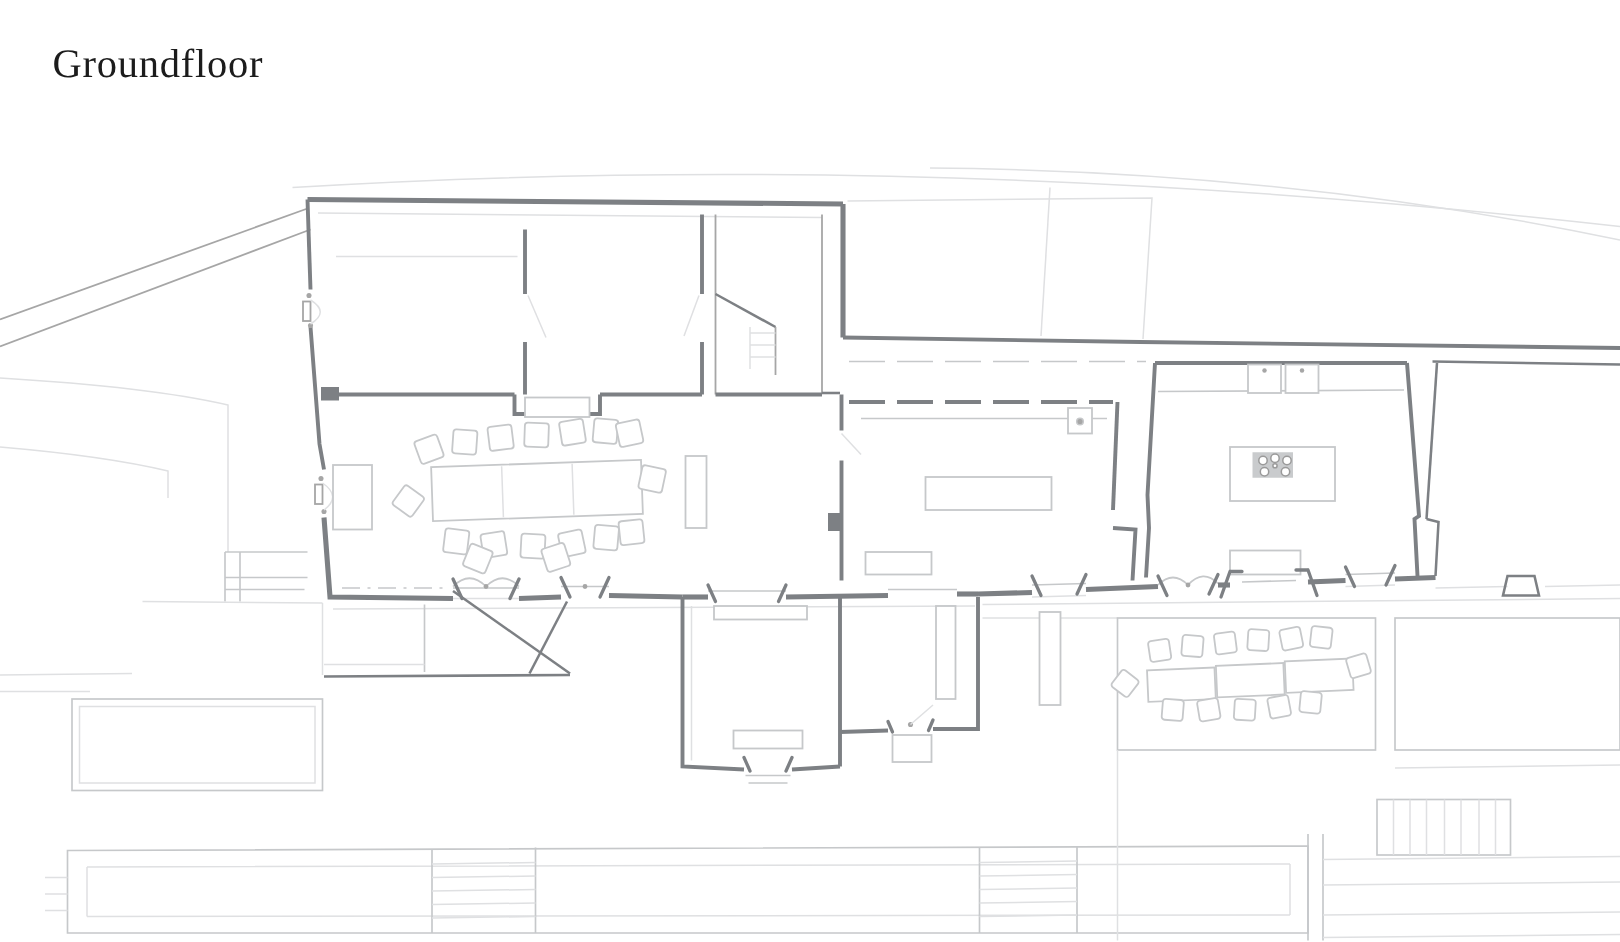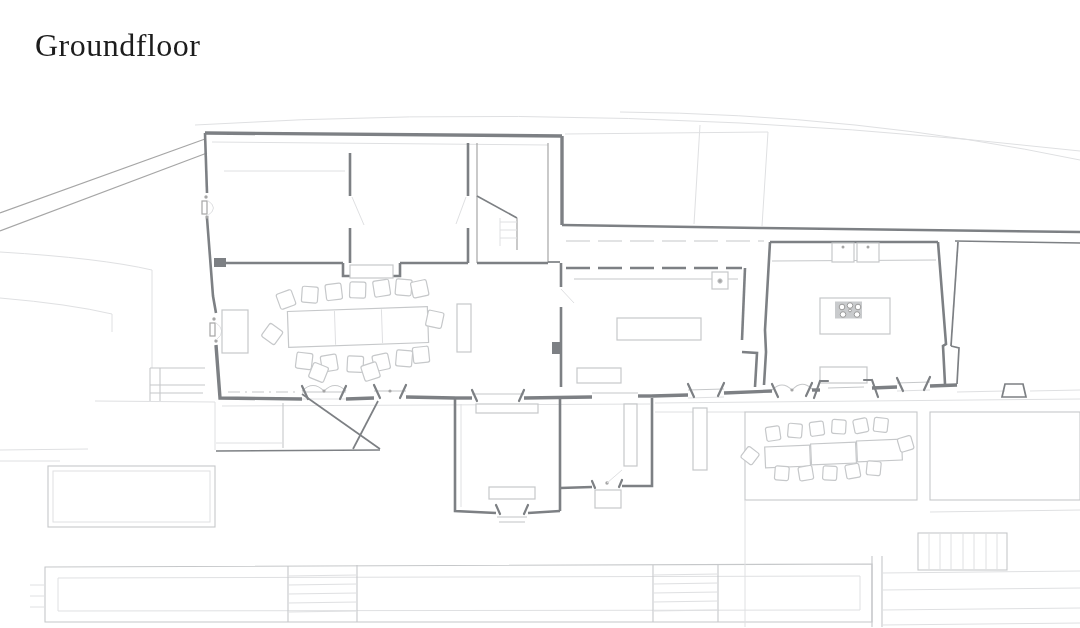"Groundfloor" .page-title { font-size: 32px -> 27px }
